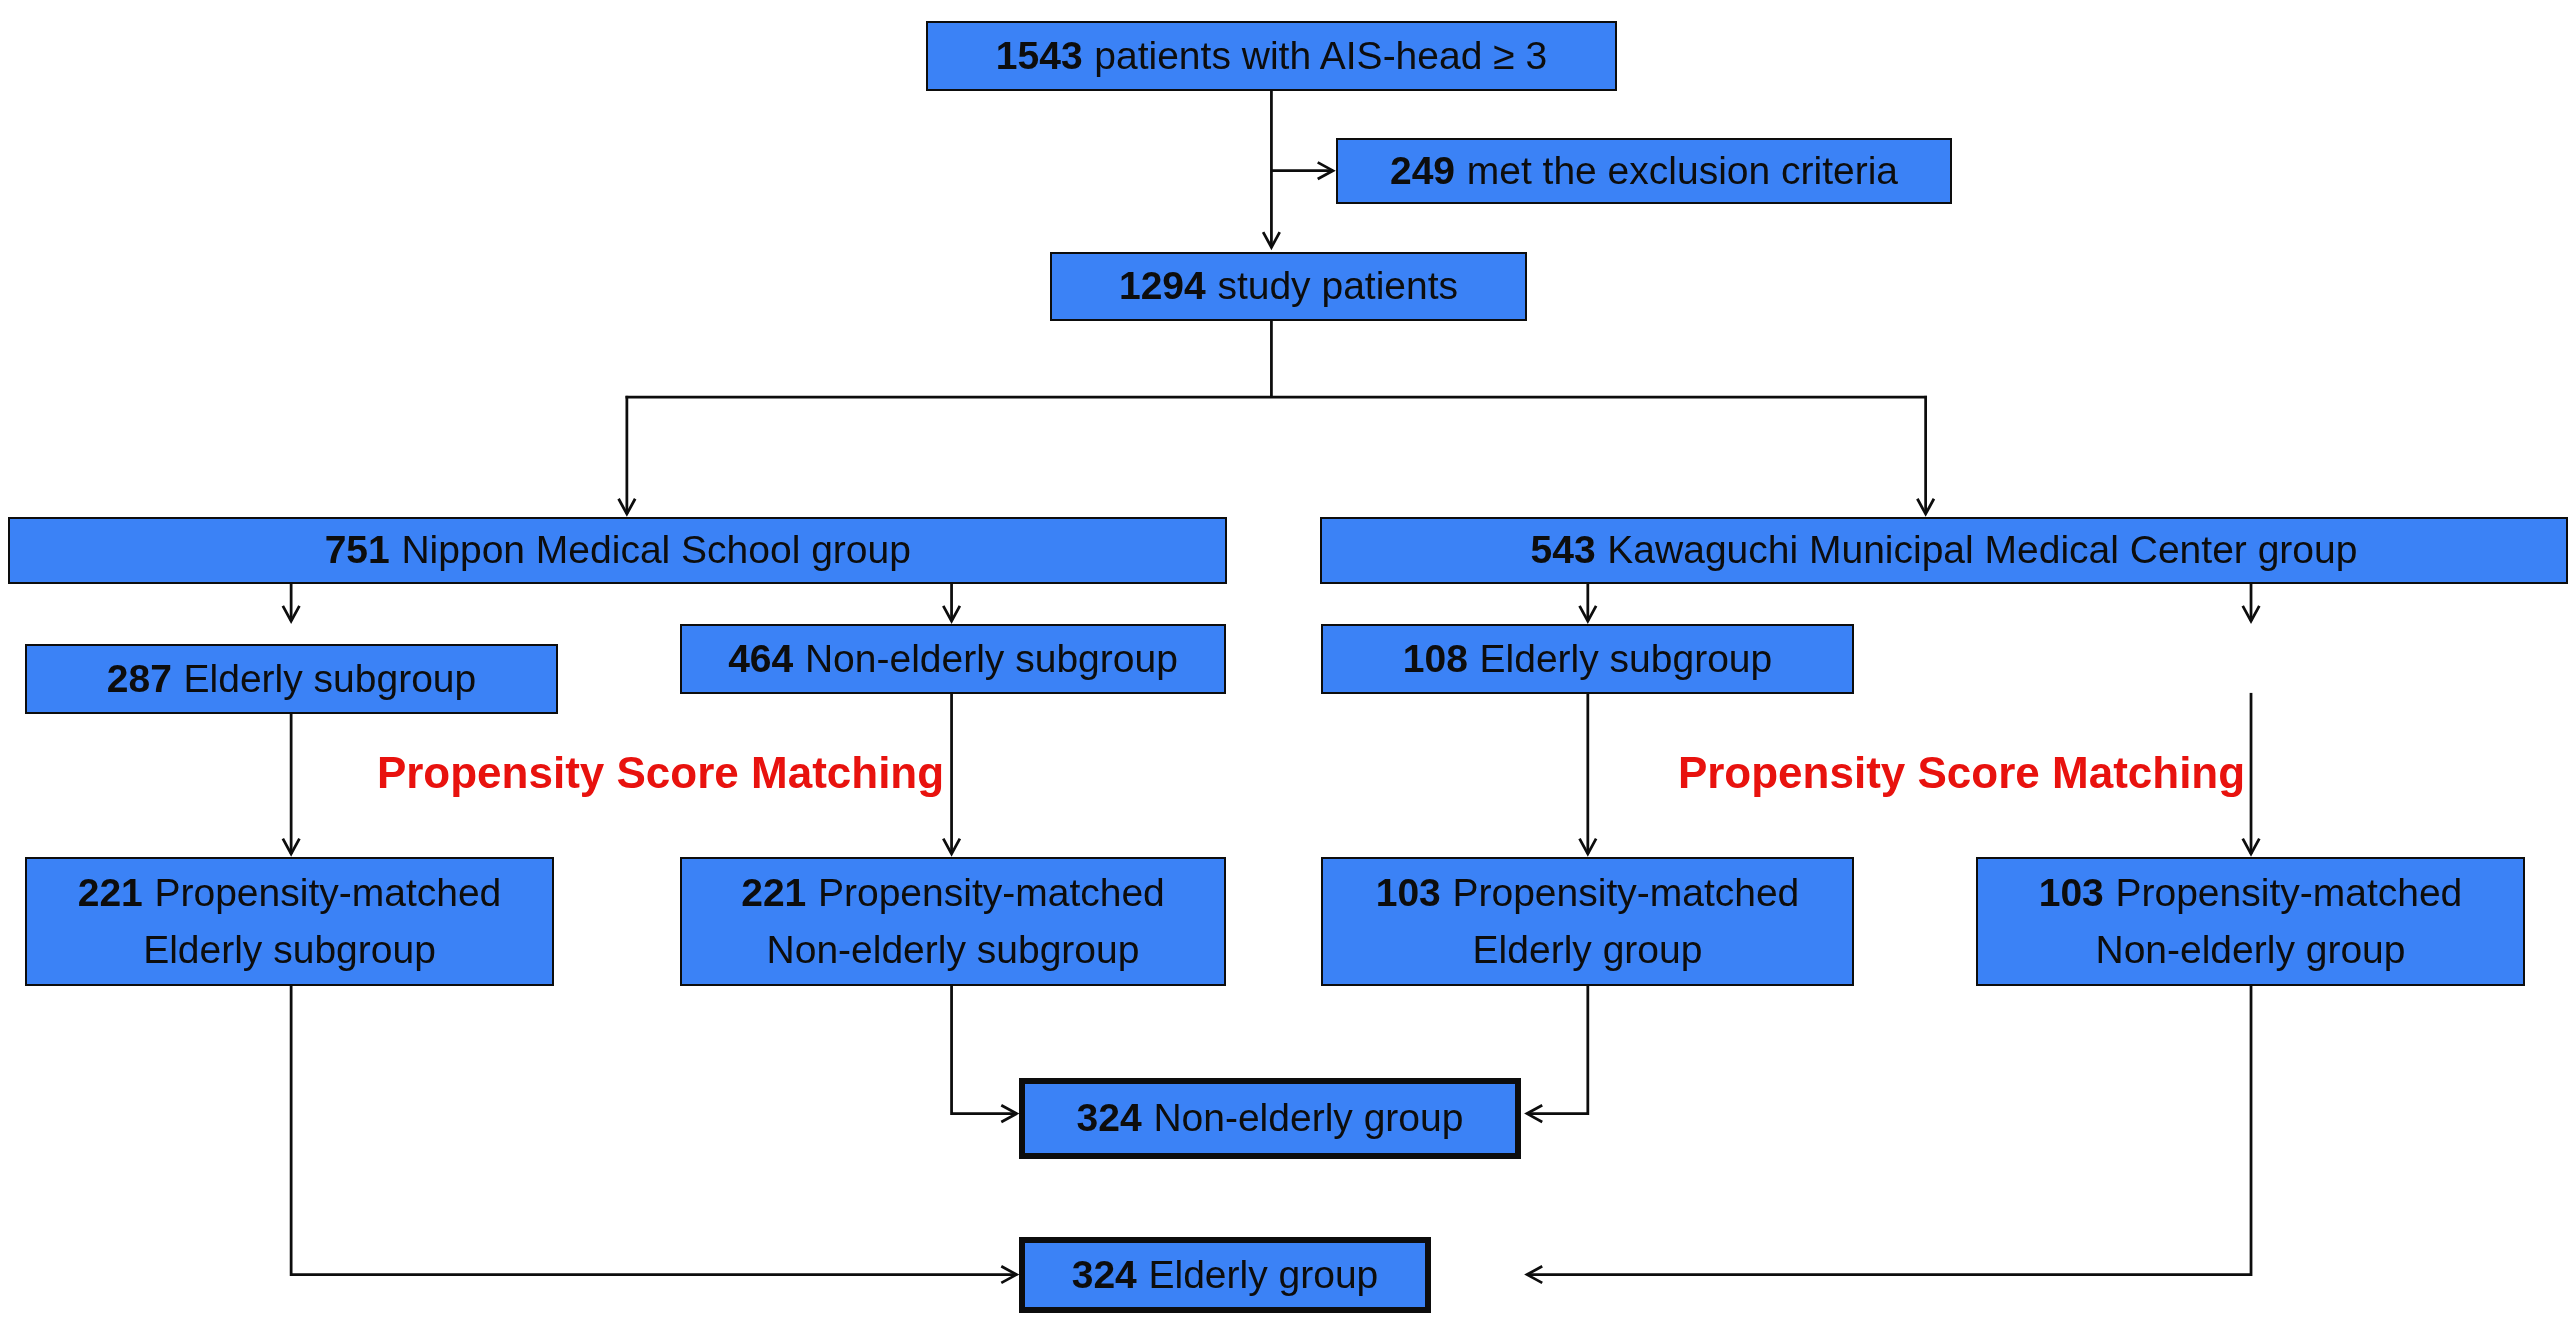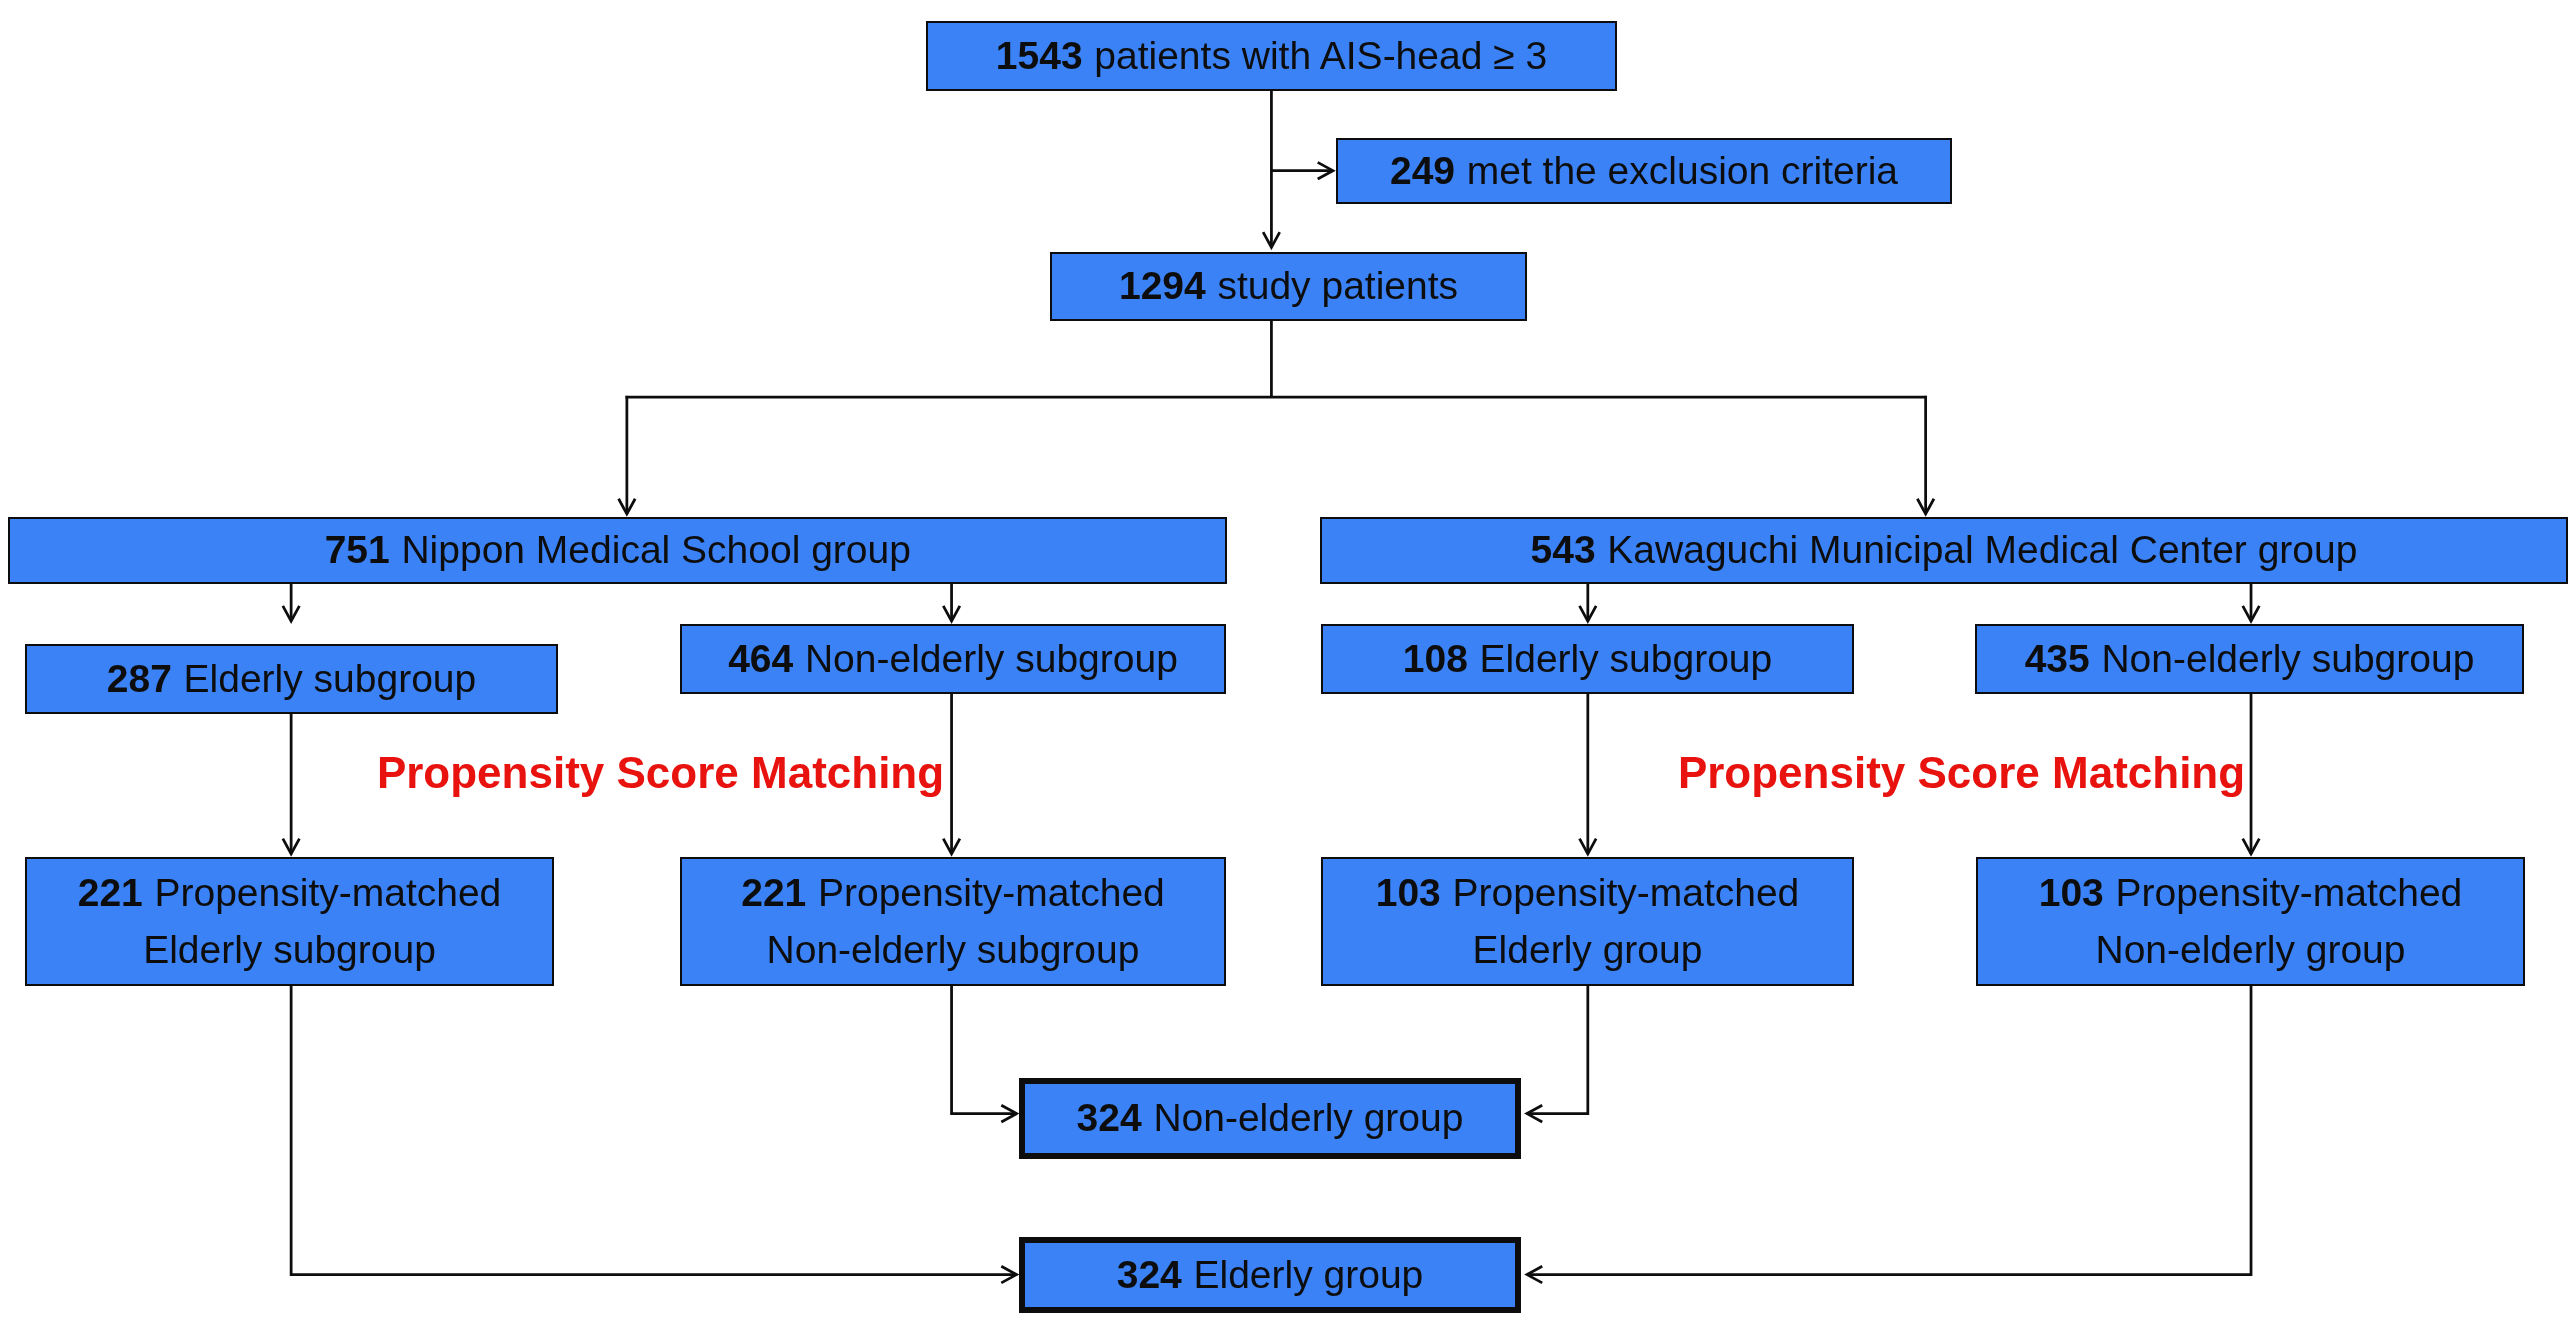"435 Non-elderly subgroup" div.node { html: <div> <div><span>435</span><span>Non-elderly subgroup</span></div> </div> -> none }
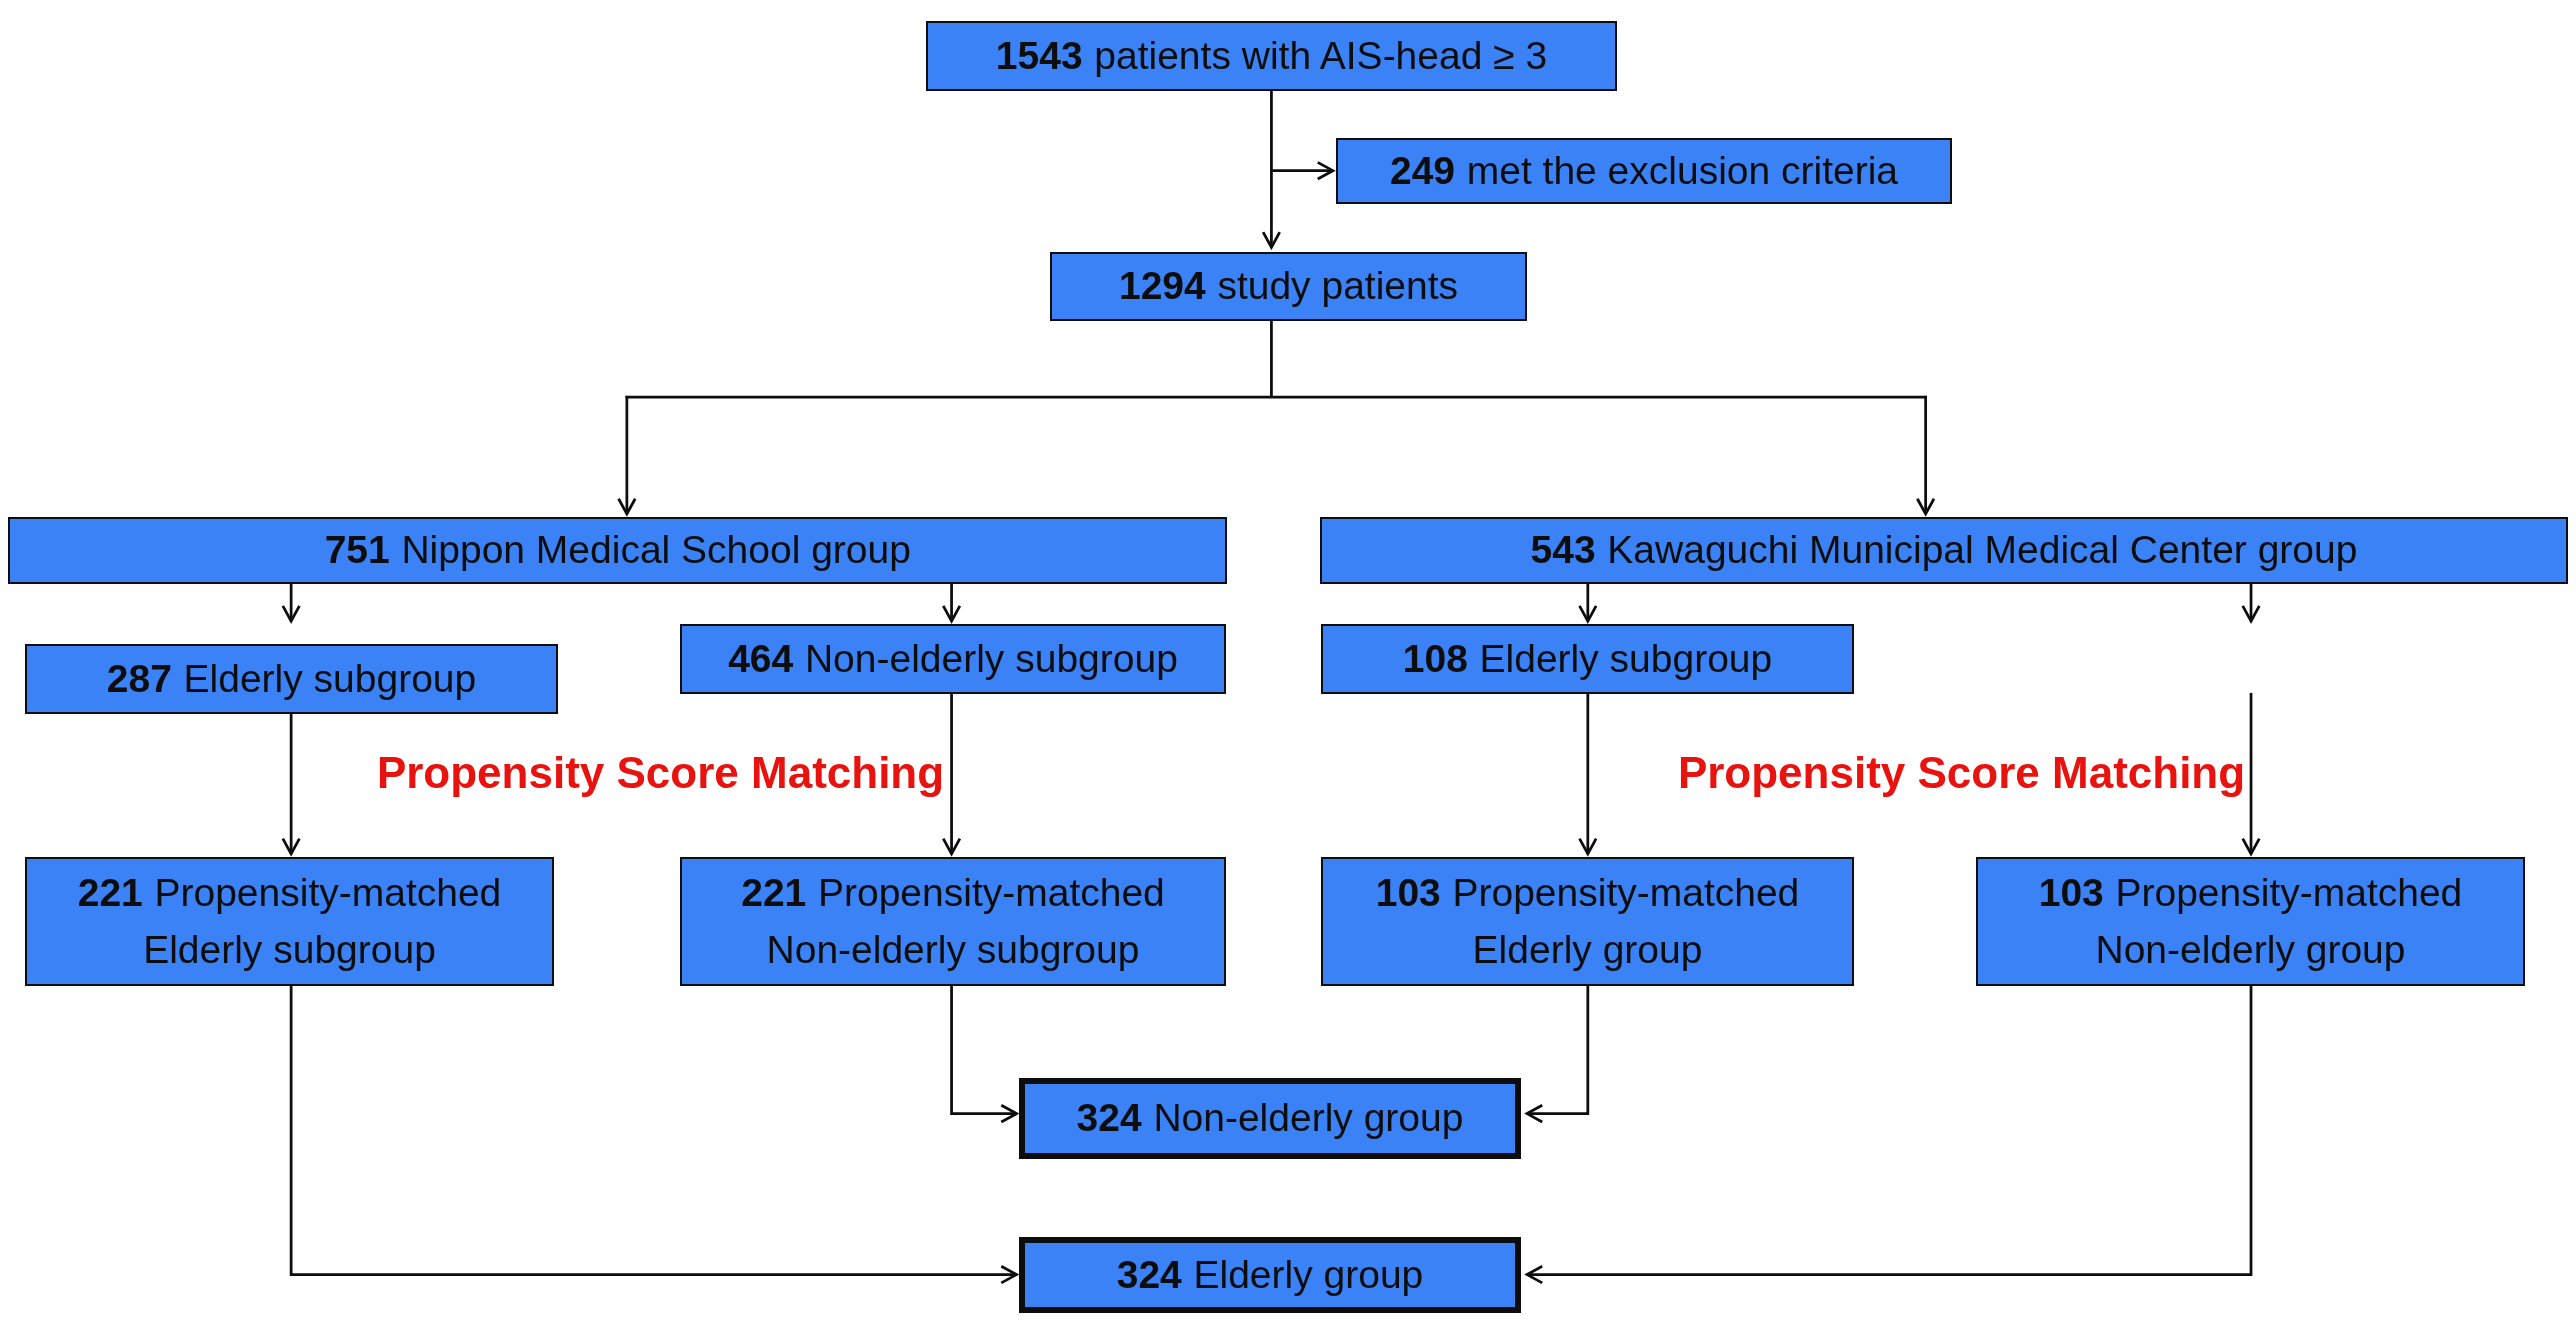"324 Elderly group" div.node { width: 502px -> 412px }
